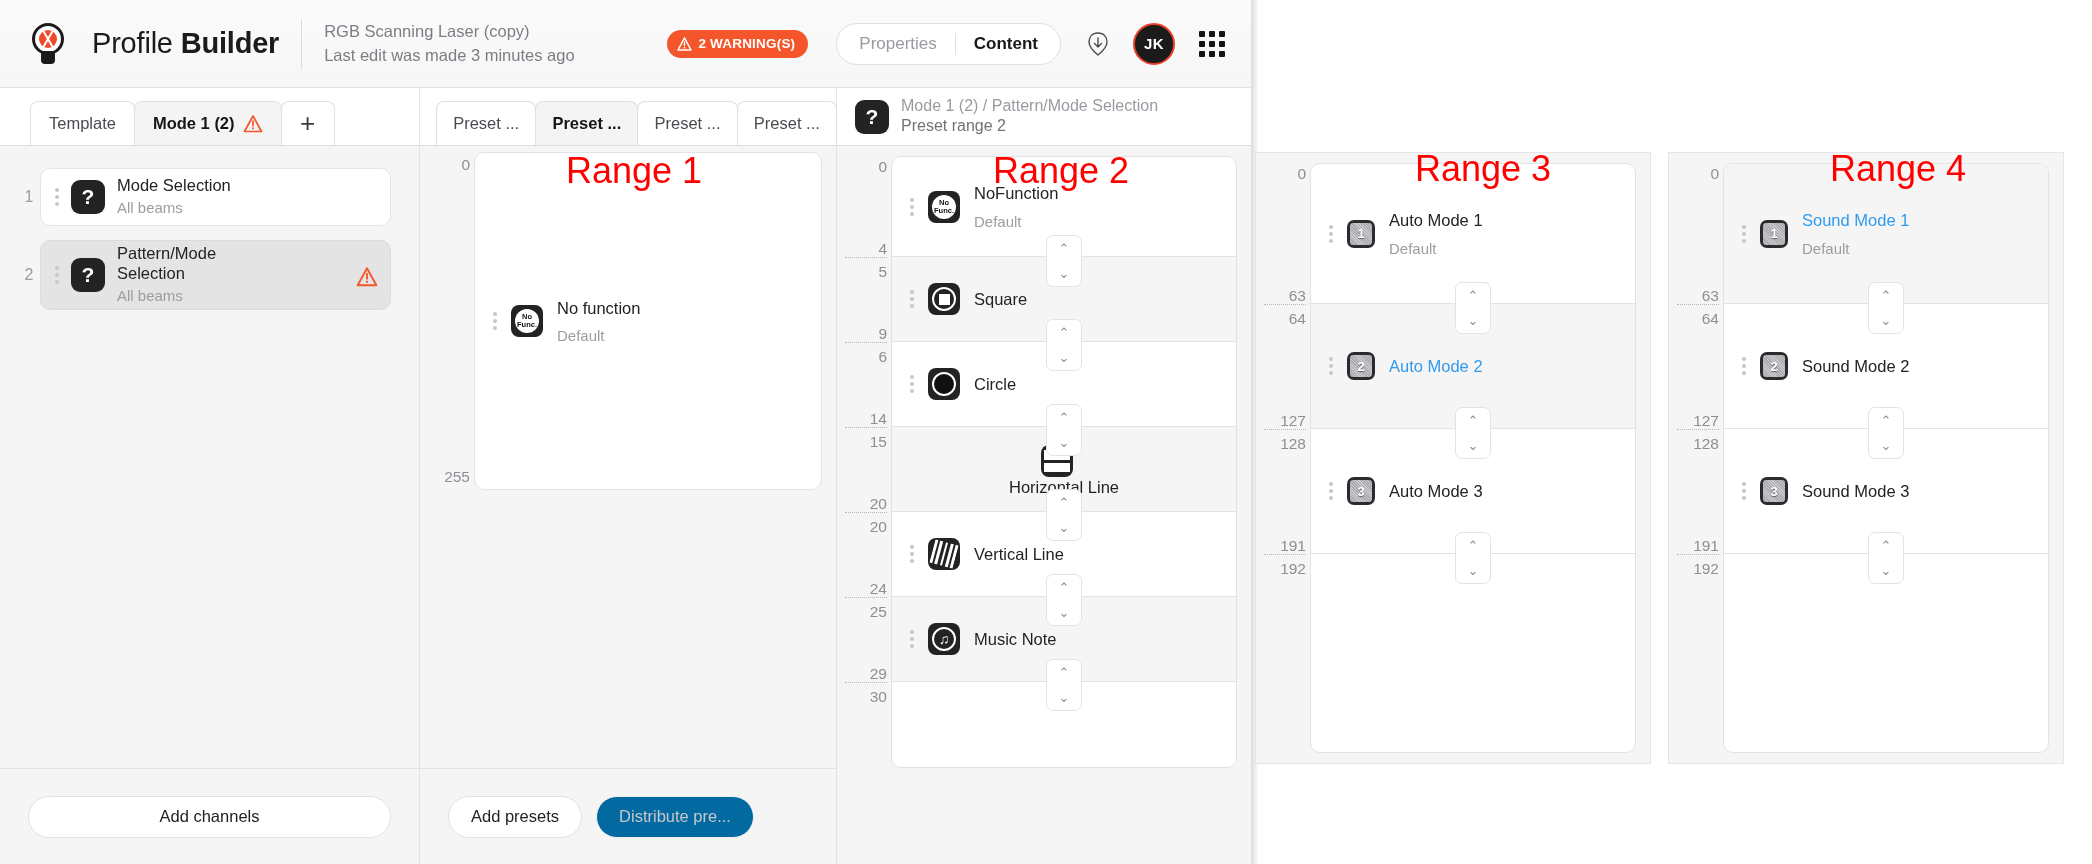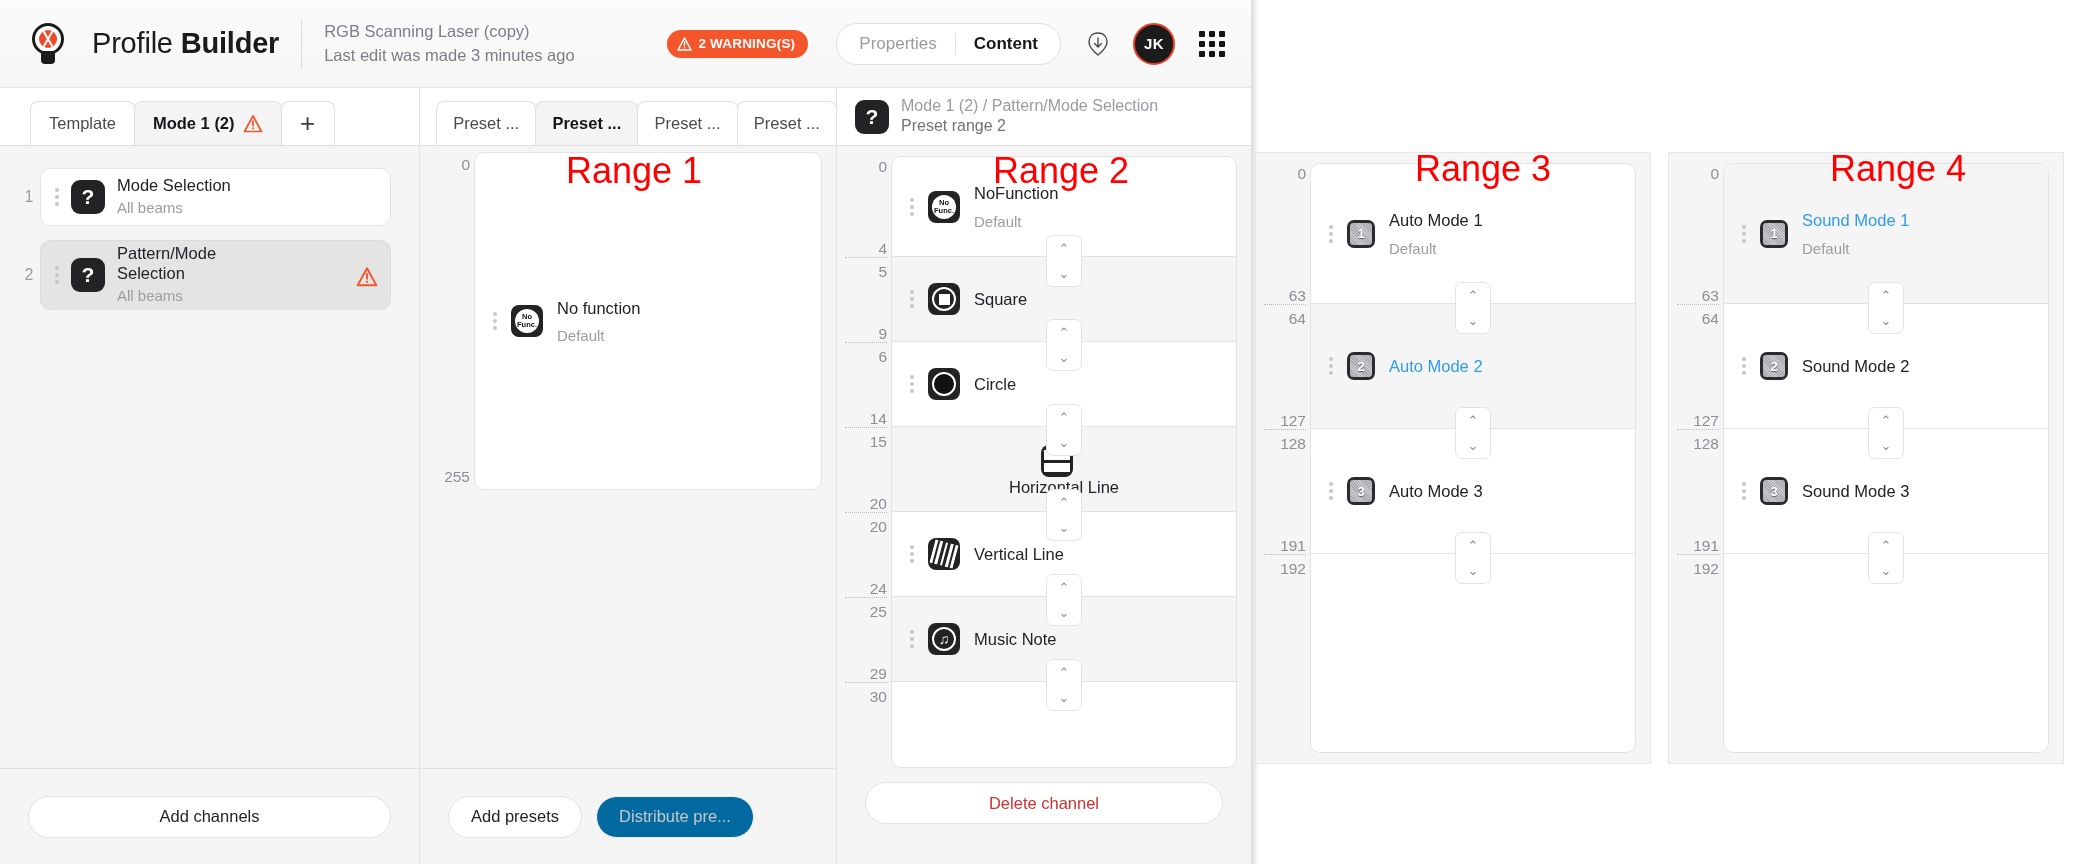"Delete channel" div.delete-wrap { html: <div> <div>Delete channel</div> </div> -> none }
